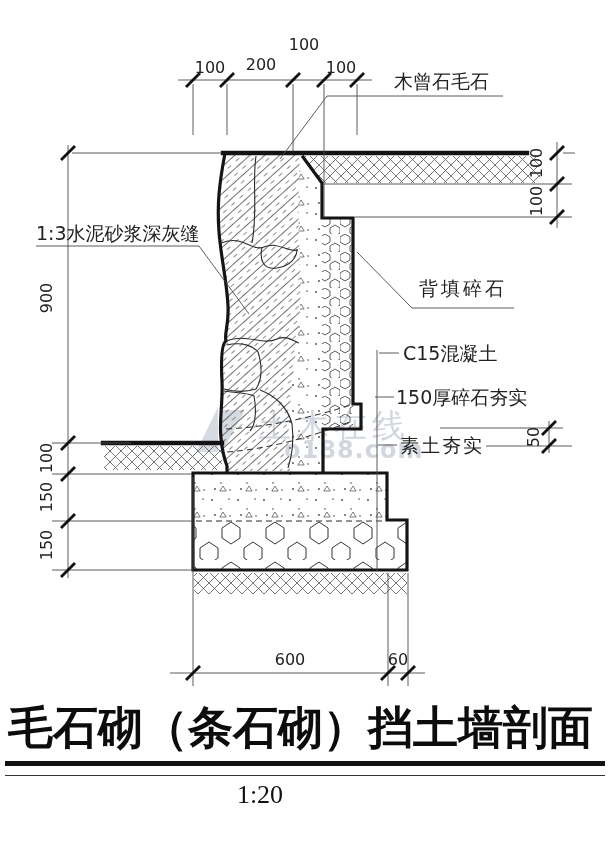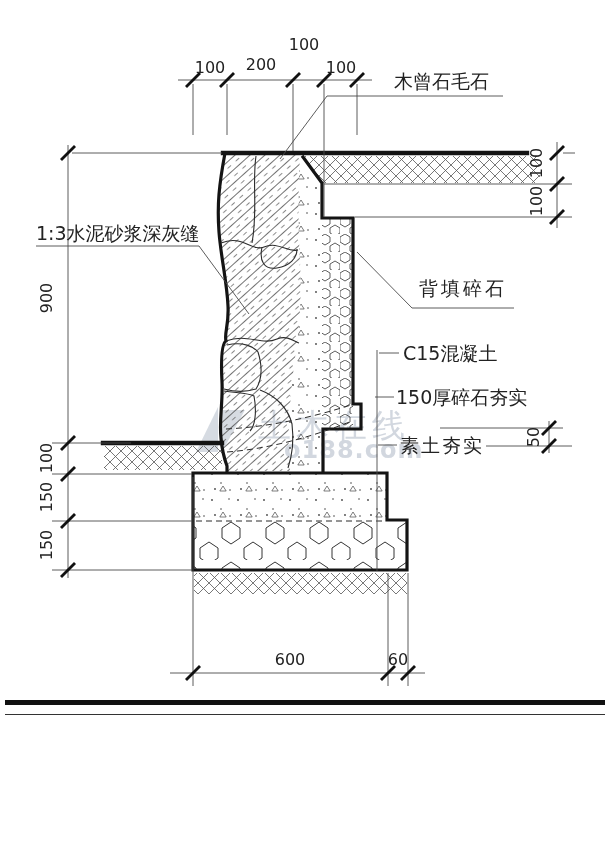"毛石砌（条石砌）挡土墙剖面" div.title { html: none -> <div>毛石砌（条石砌）挡土墙剖面</div> }
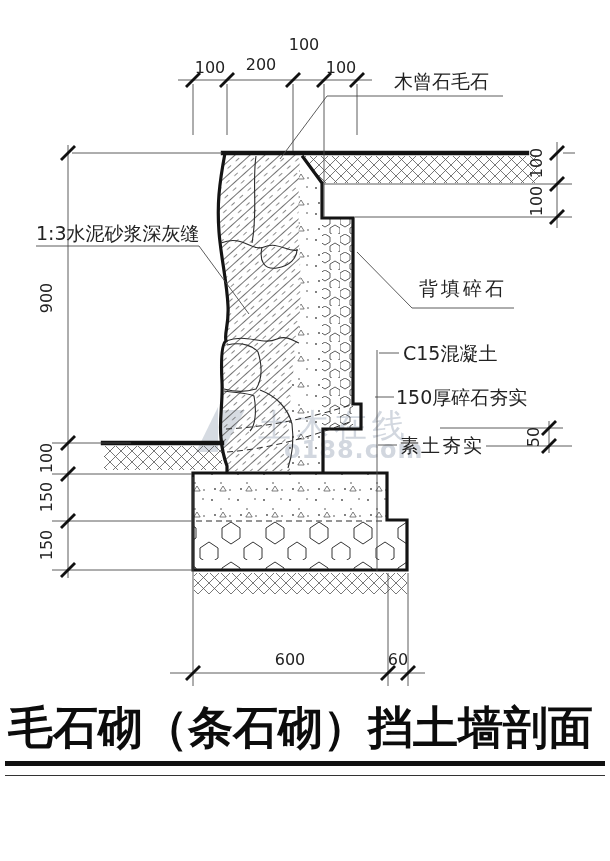"1:20" div.scale { html: none -> <div>1:20</div> }
